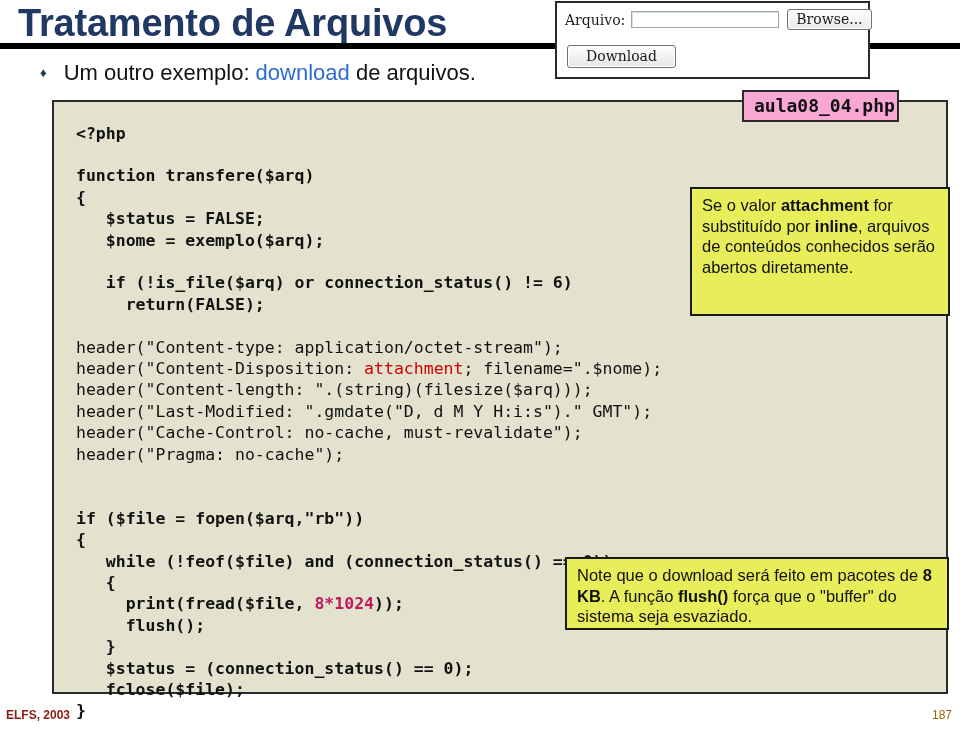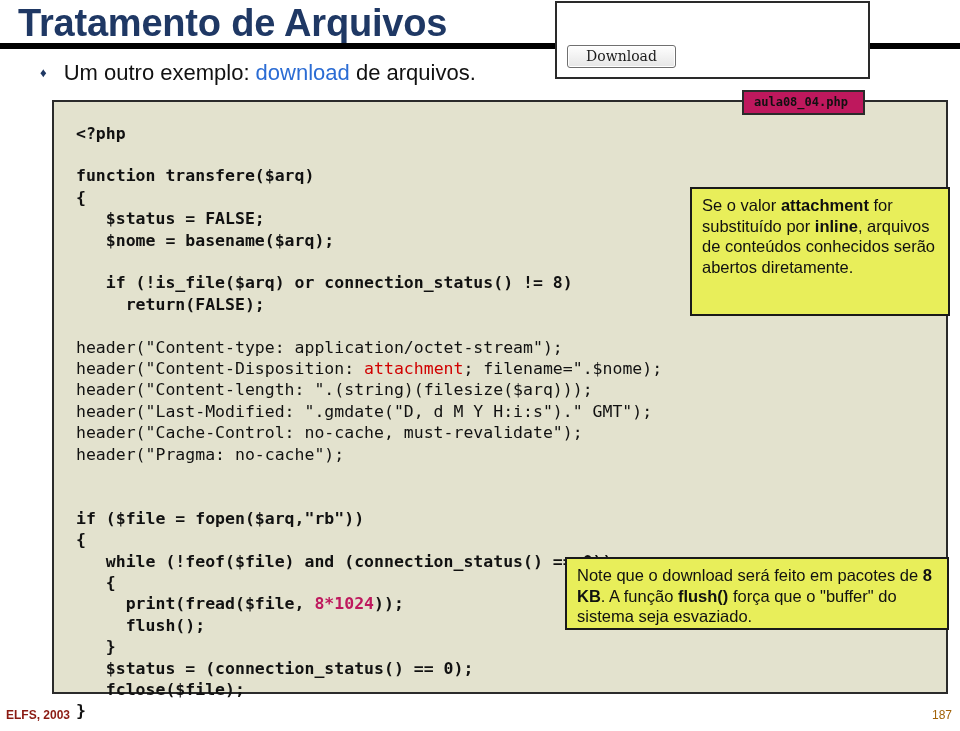"Arquivo:" div { html: none -> <div> <span>Arquivo:</span> <input> <button>Browse...</button> </div> }
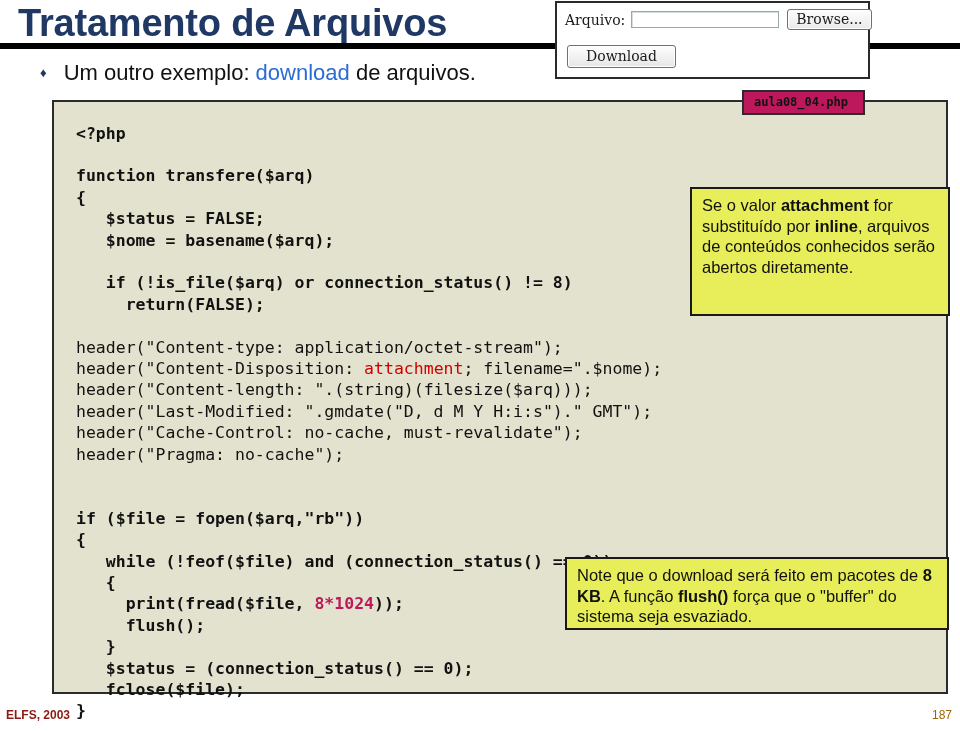"aula08_04.php" #filename-tag { background: #be185d -> #f9a8d4; font-size: 12px -> 18px; padding: 3px 15px 4px 10px -> 3px 2px 4px 10px }
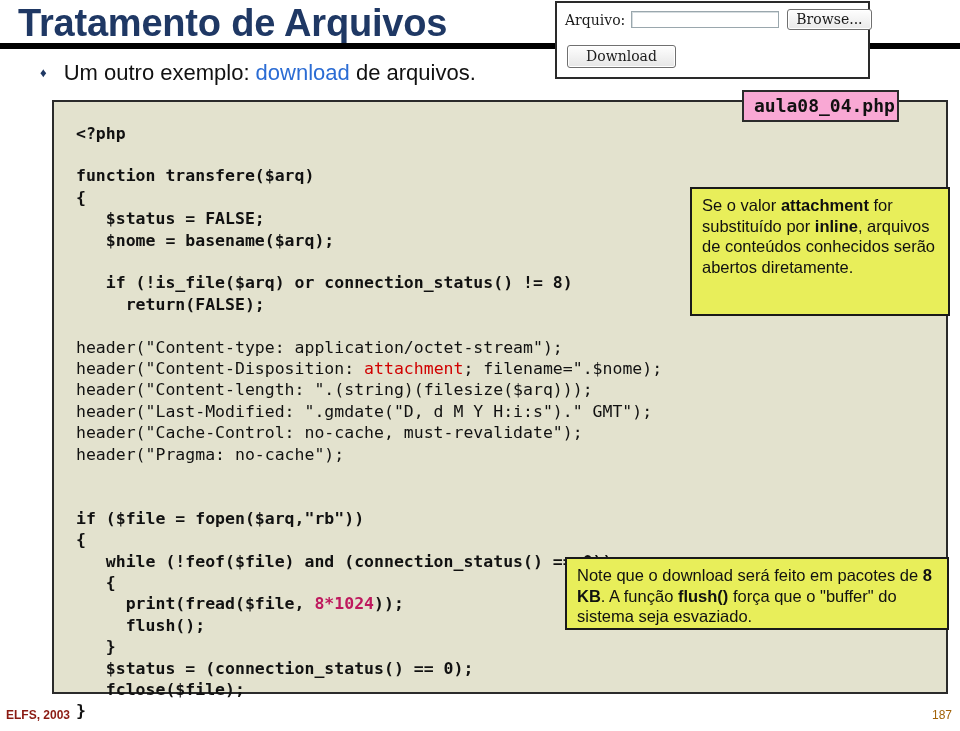"$nome = basename($arq);" span.b { text: basename -> exemplo }
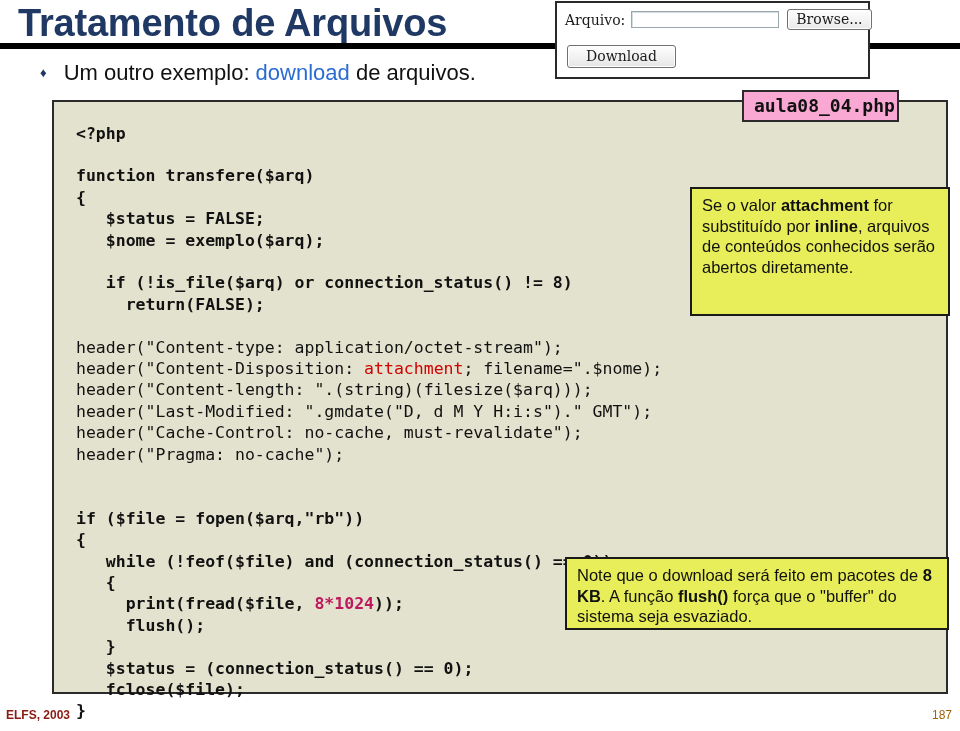"if (!is_file($arq) or" span.b { text: 8 -> 6 }
